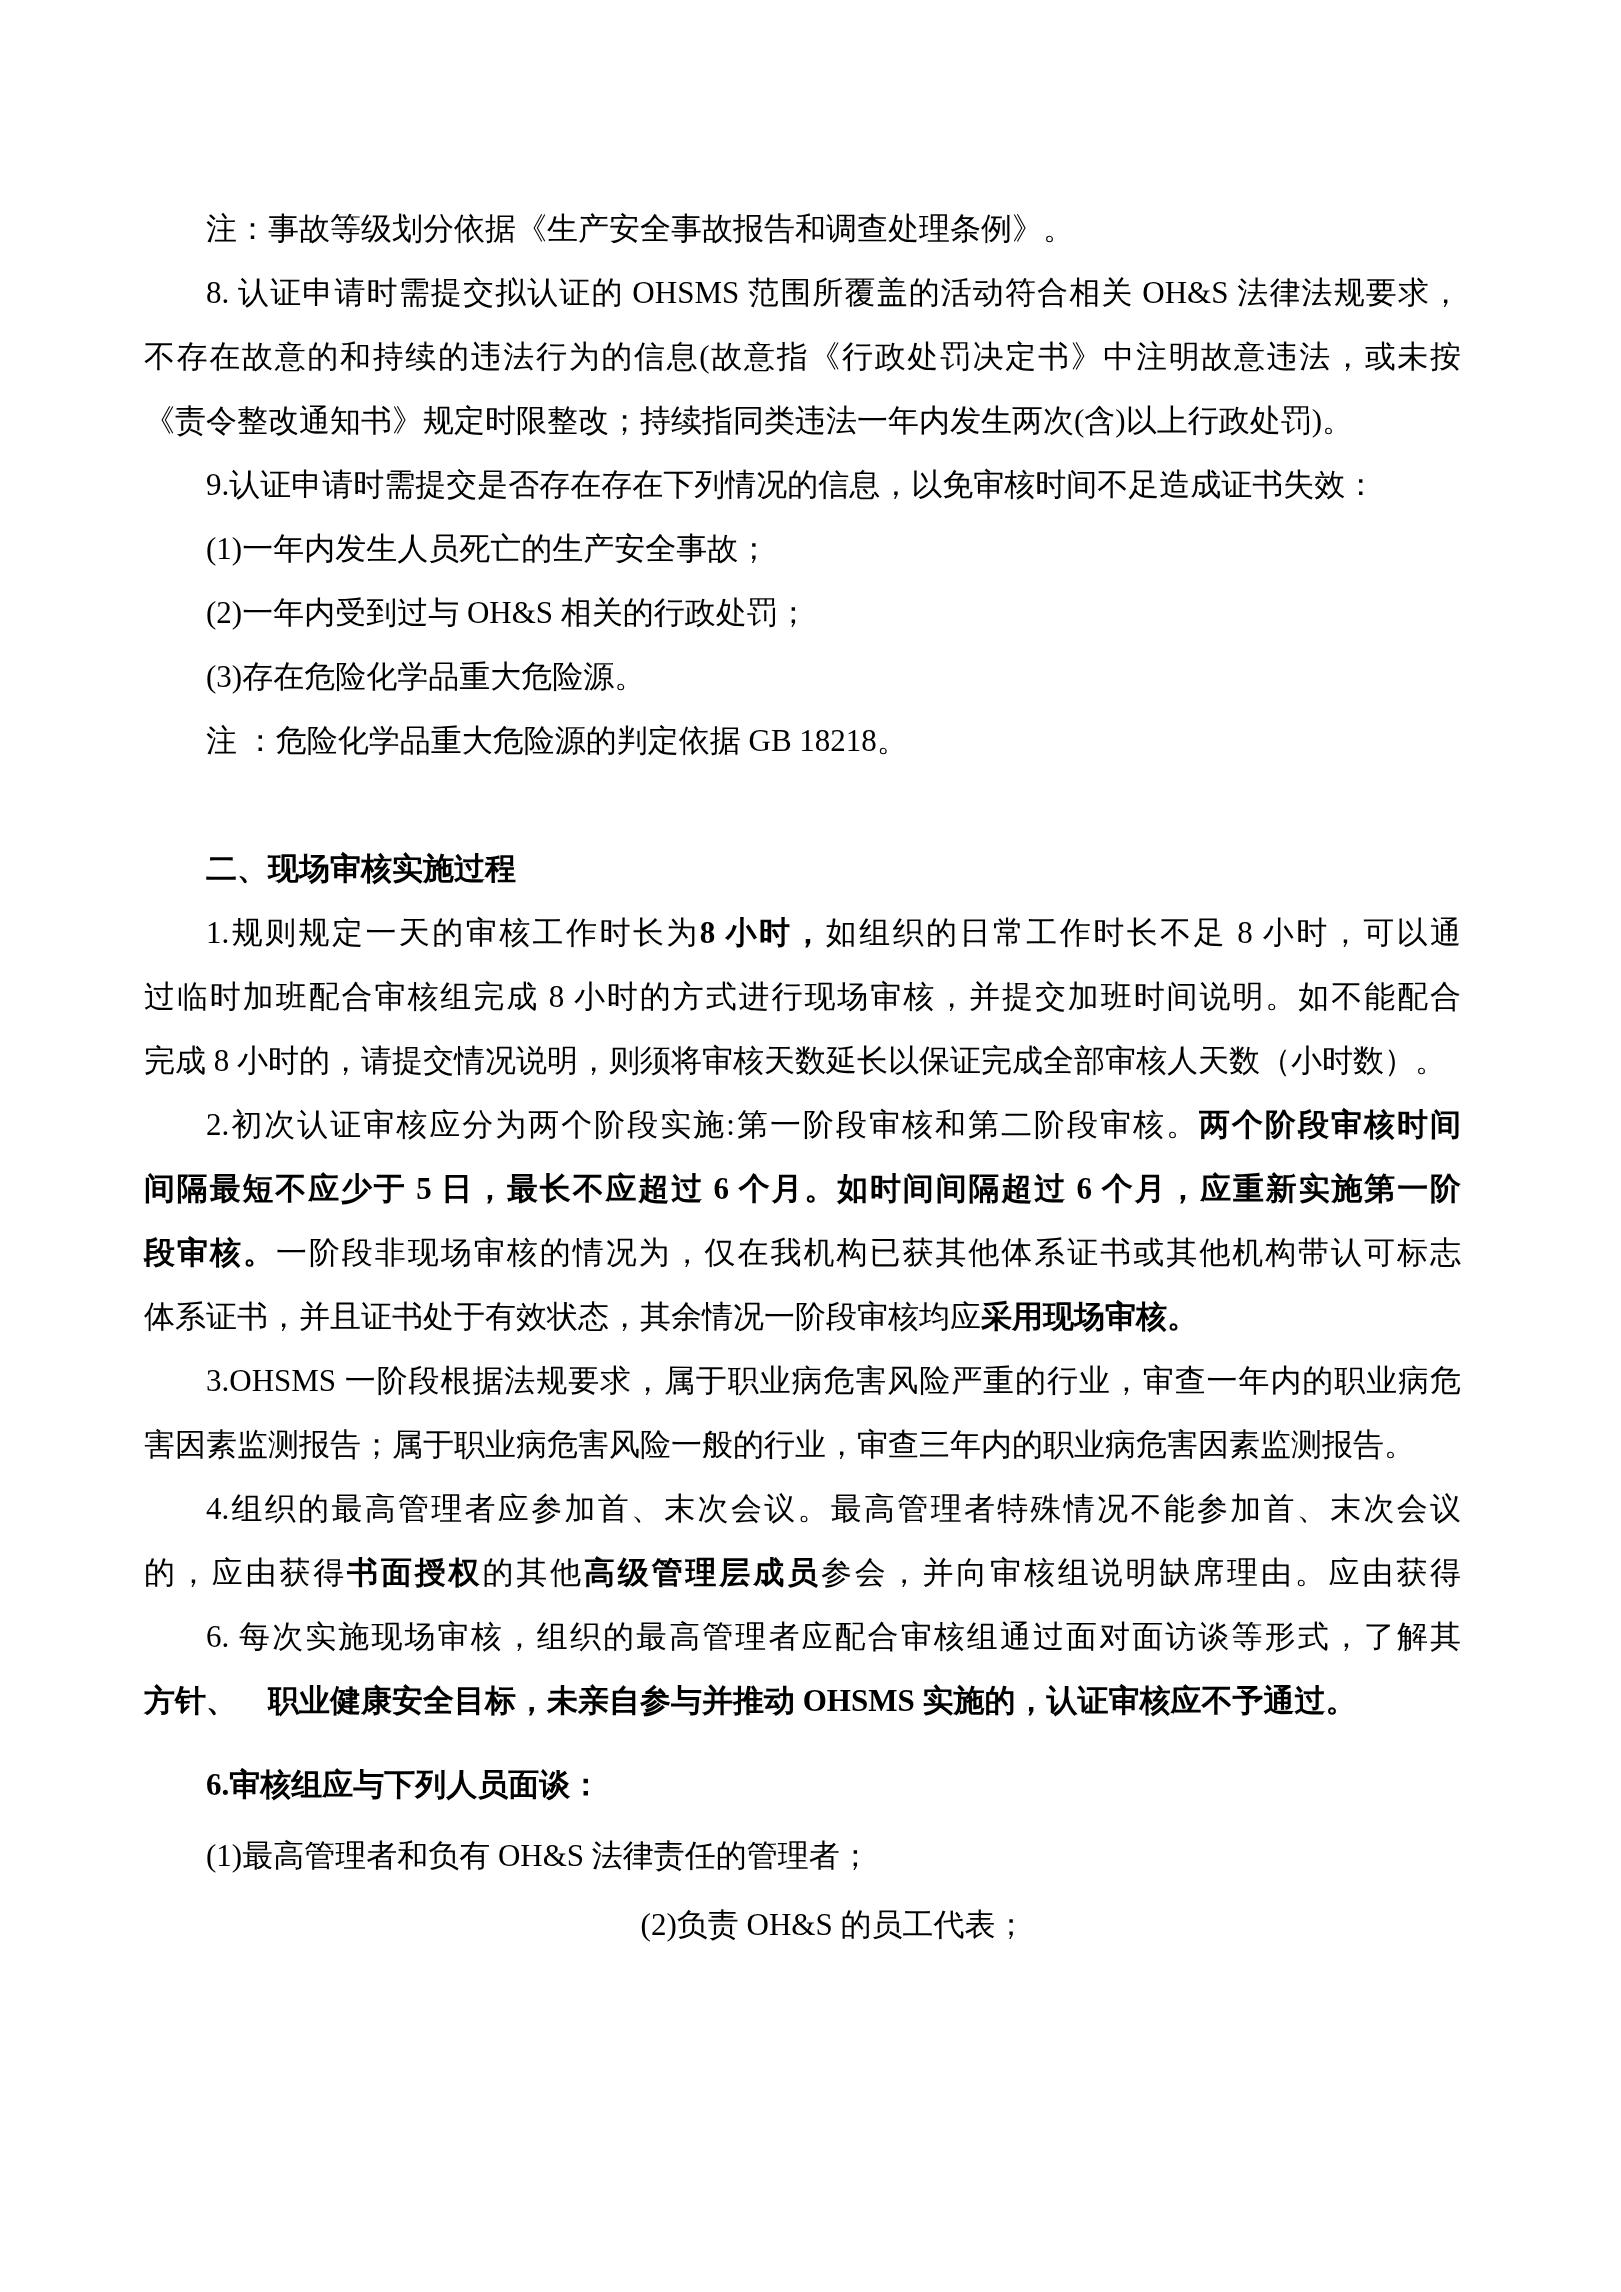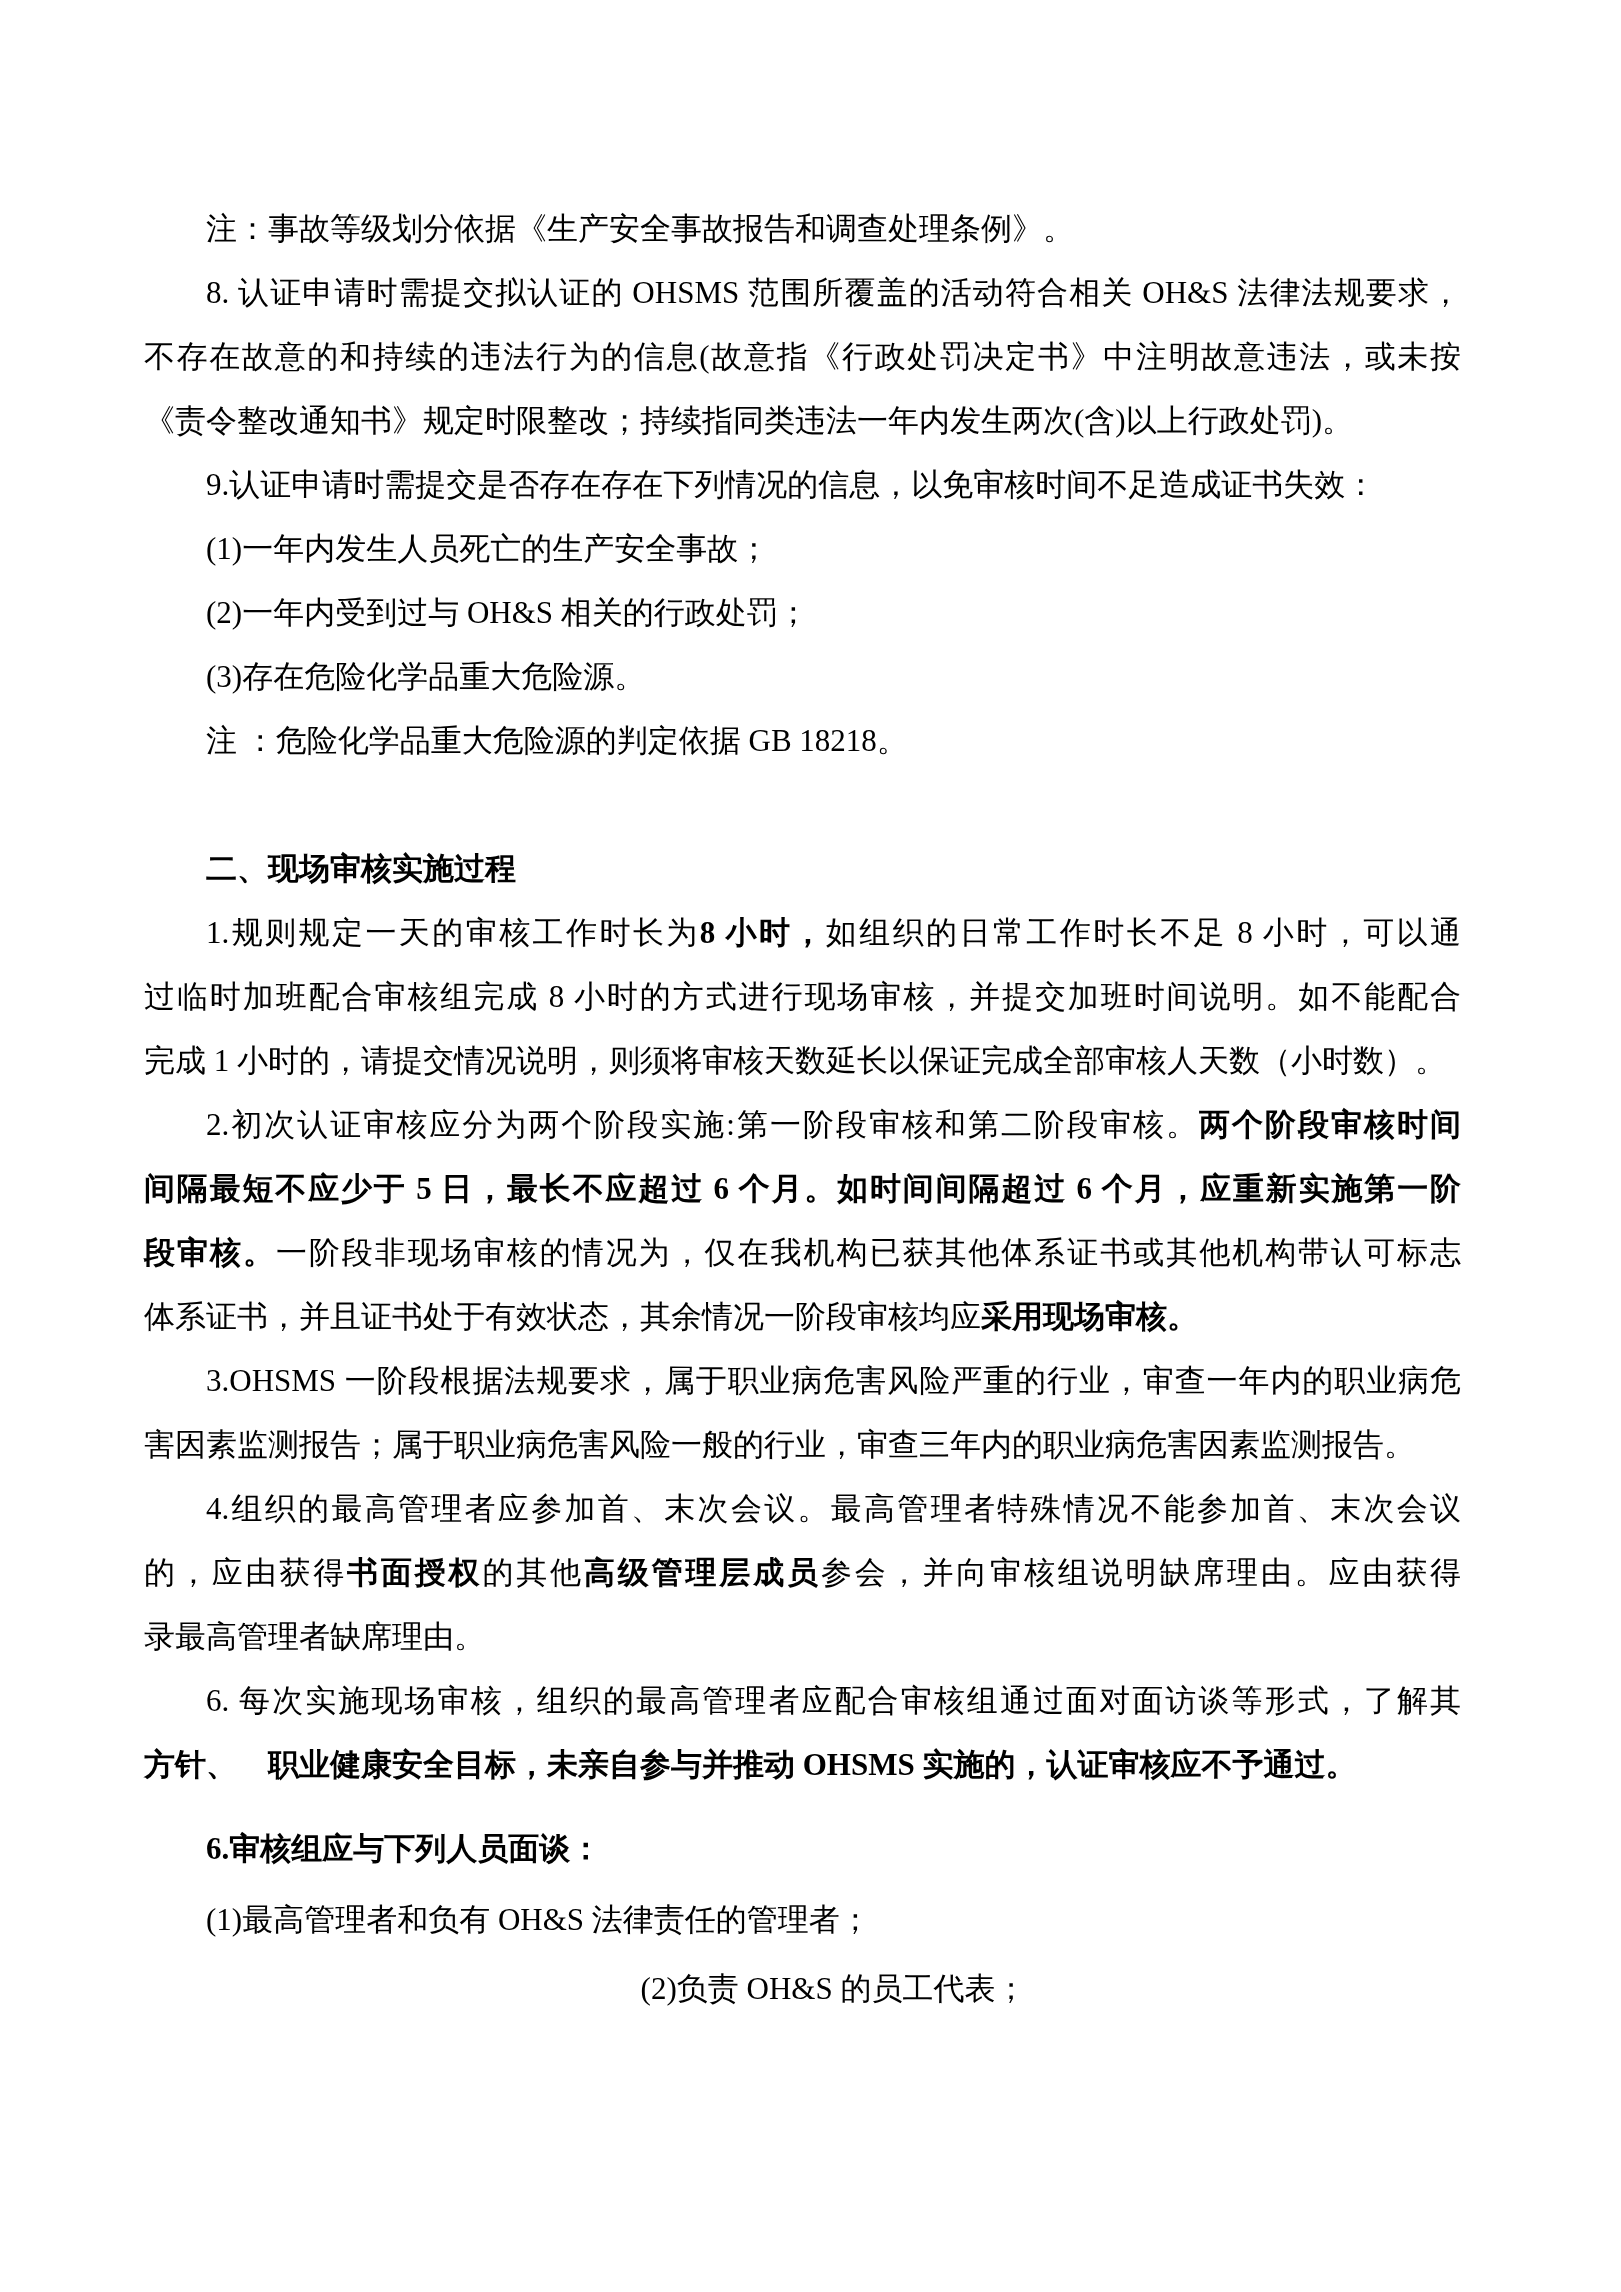"完成 1" span { text: 1 -> 8 }
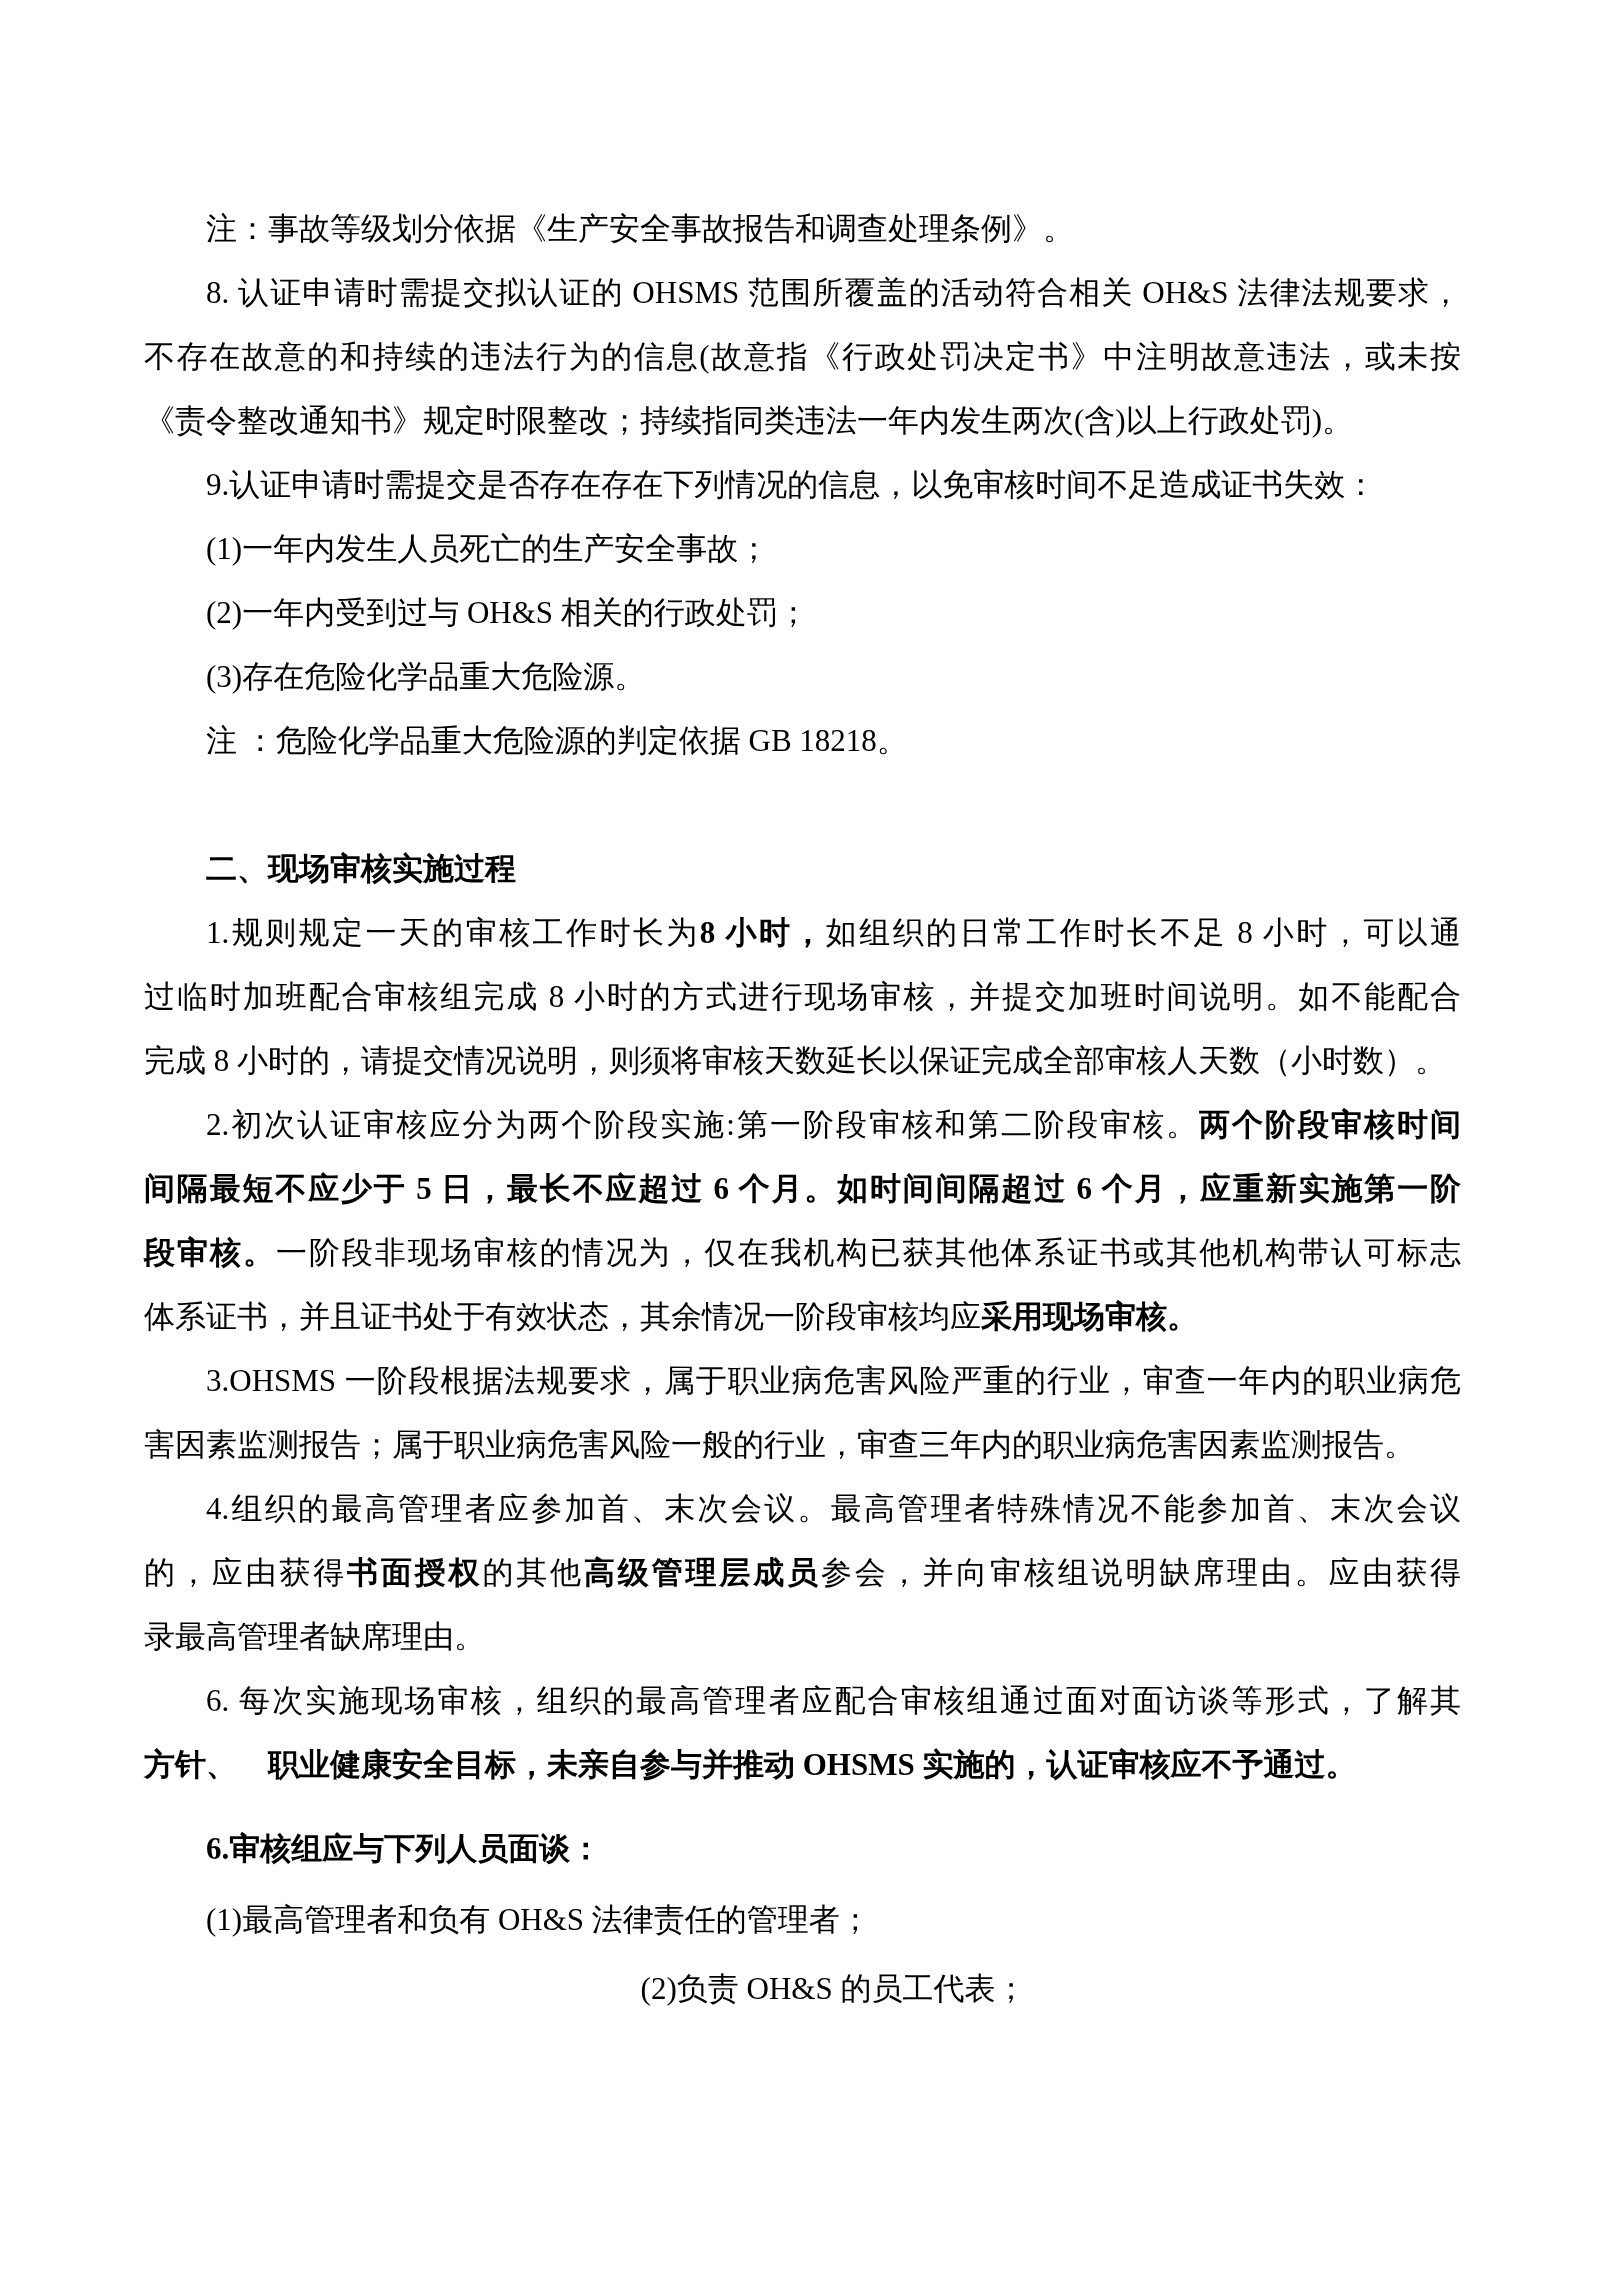"录最高管理者缺席理由。" div.line { html: <div><span>录最高管理者缺席理由。</span></div> -> none }
